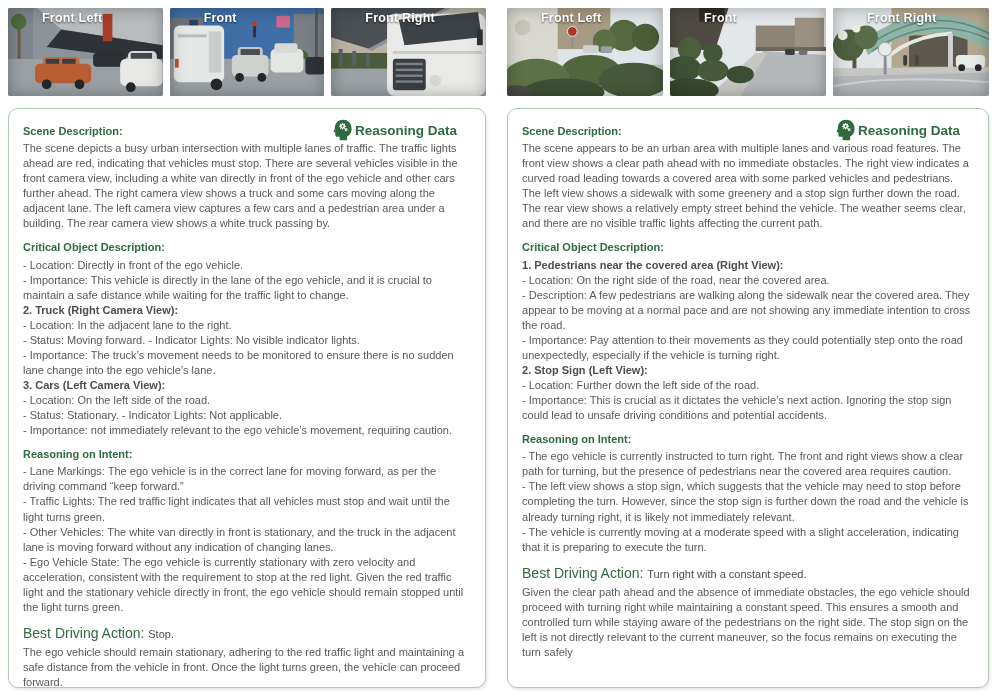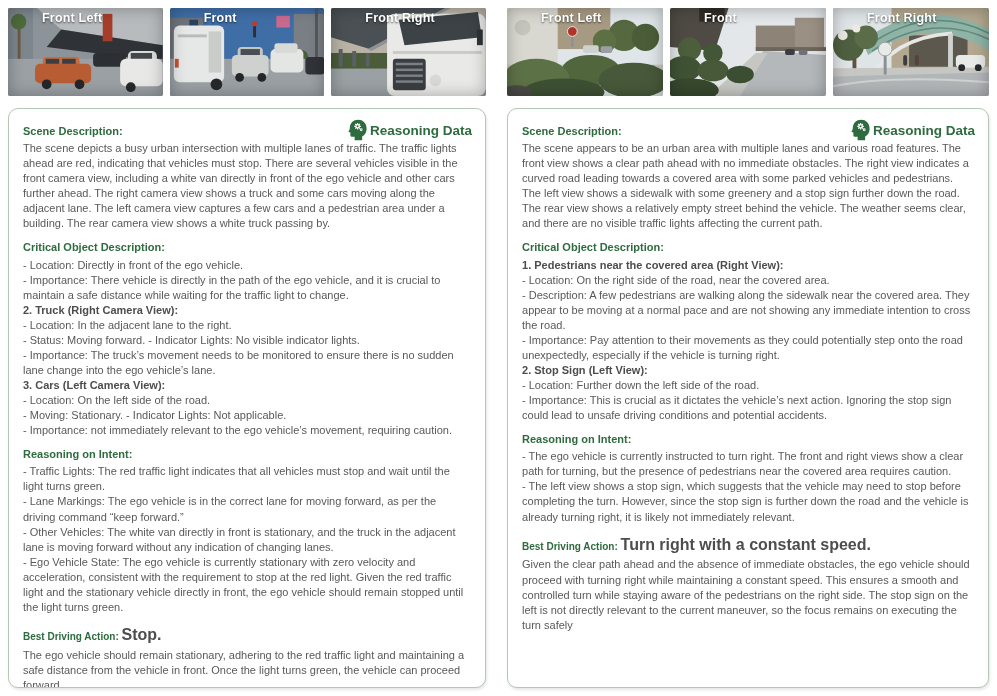"Reasoning Data" .panel-header { right: 13px -> 28px }
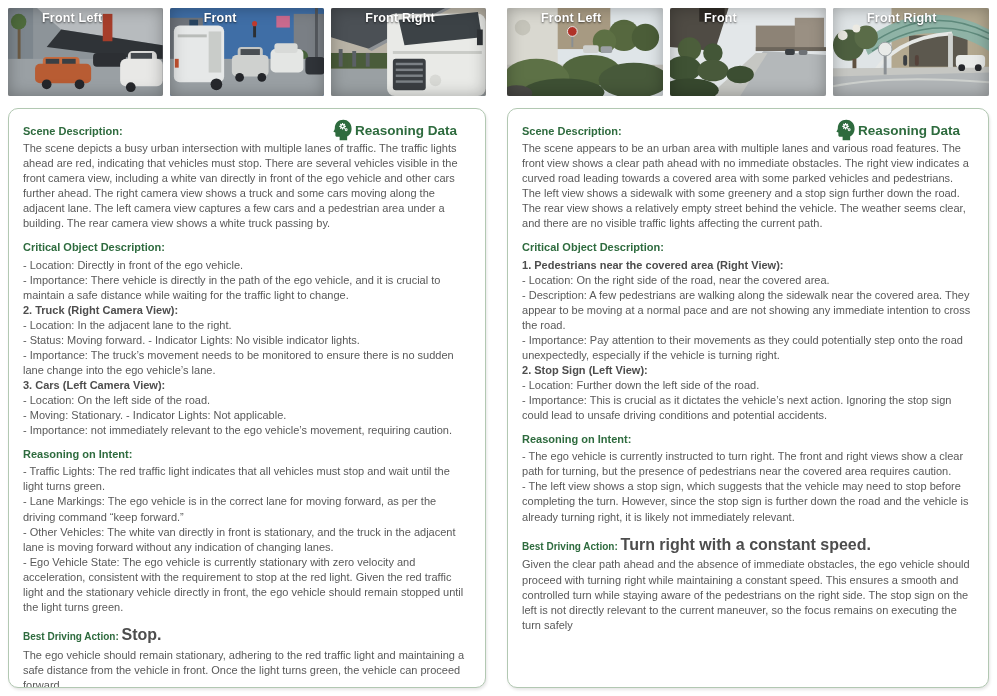"- Importance: There vehicle is" div.blk { text: There vehicle is directly in the path -> This vehicle is directly in the lane }
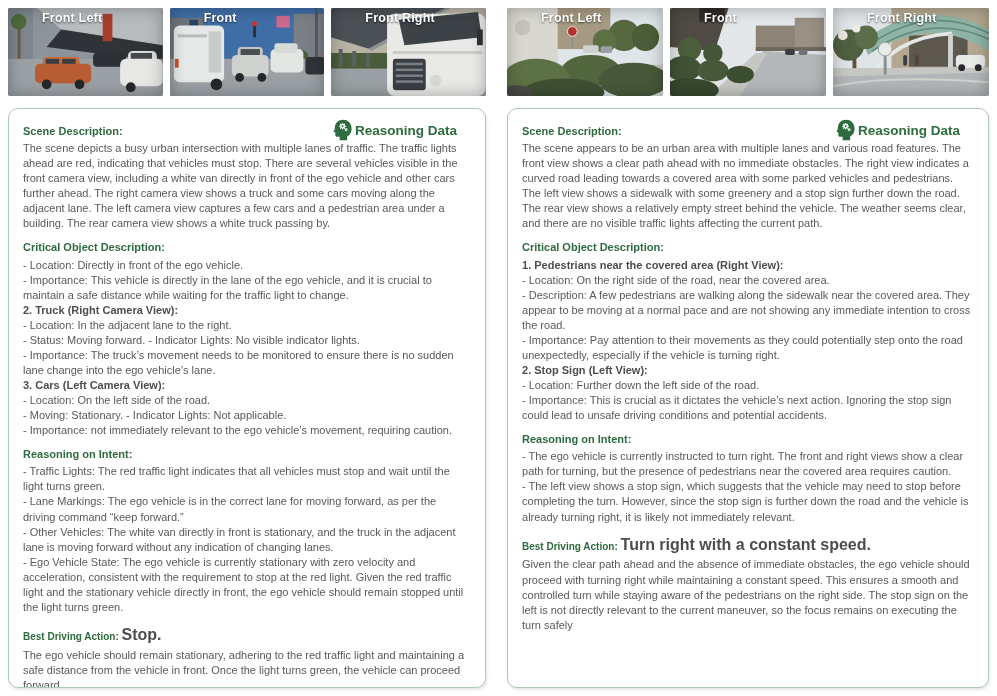"- Moving: Stationary. - Indicator" div.blk { text: Moving -> Status }
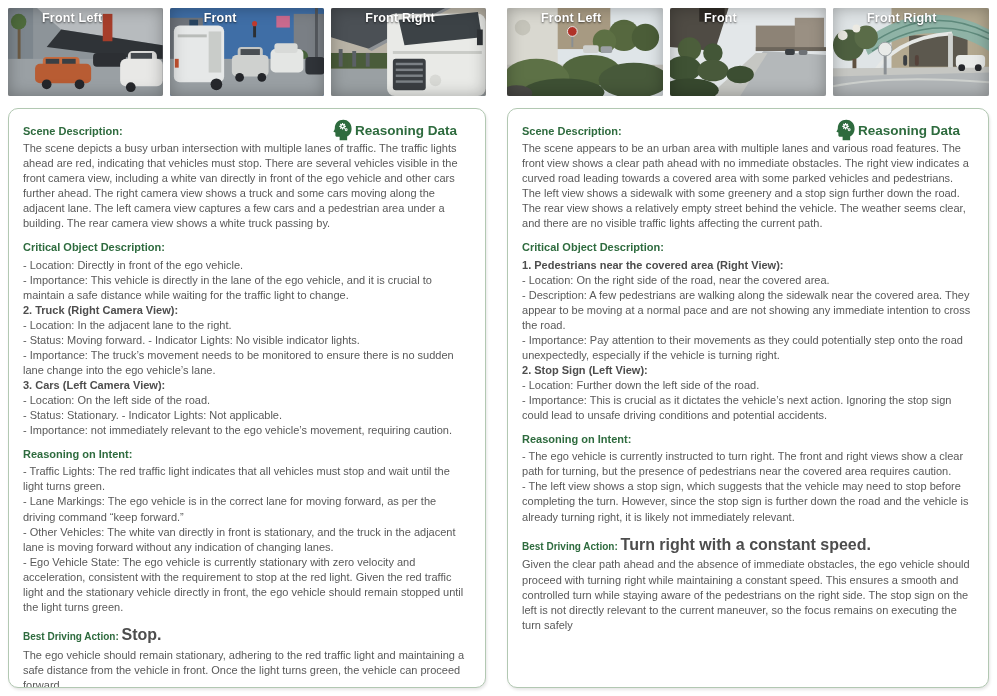"- Traffic Lights: The red" div.blk { order: before "- Lane Markings: The ego" -> after "- Lane Markings: The ego" }
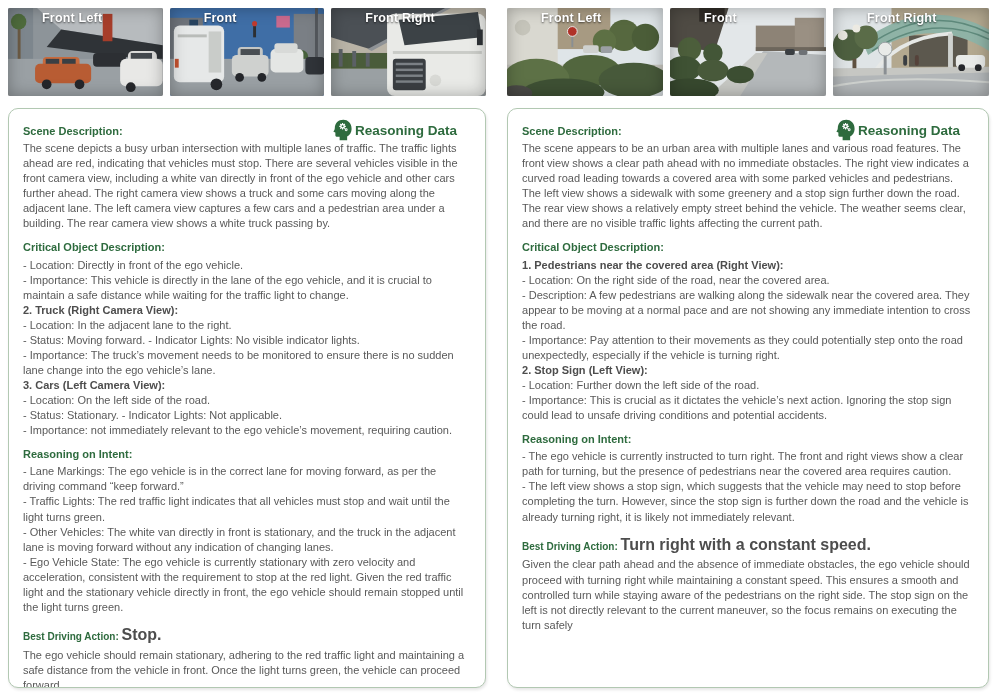"- The vehicle is currently" div.blk { html: none -> <div>- The vehicle is currently moving at a moderate speed with a slight acceleration, indicating that it is preparing to execute the turn.</div> }
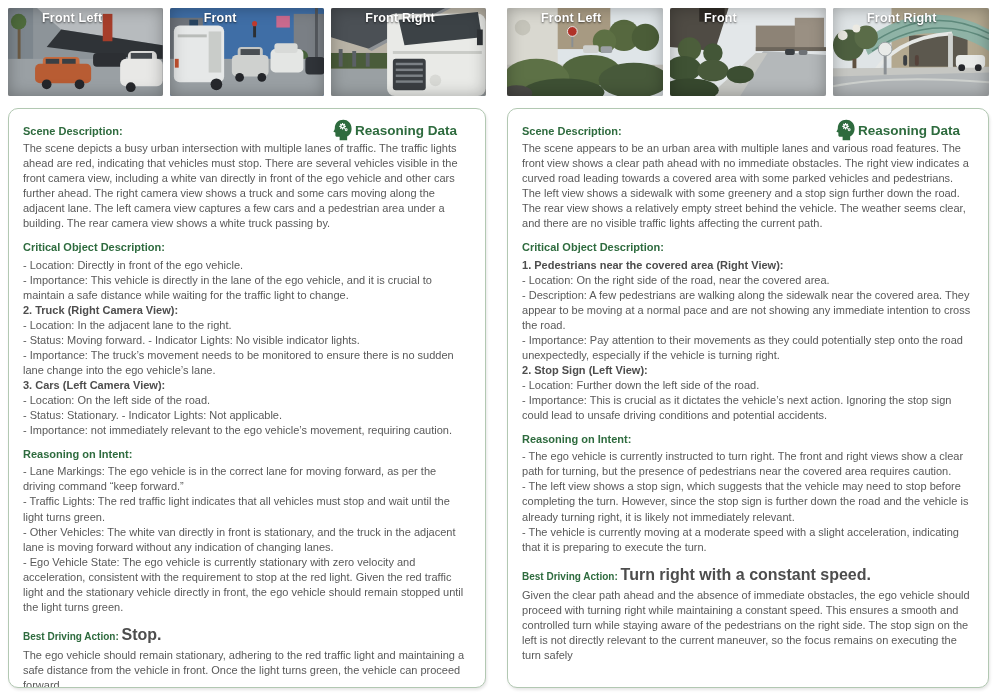"Best Driving Action:" .blk .g { font-size: 10px -> 14px; font-weight: bold -> normal }
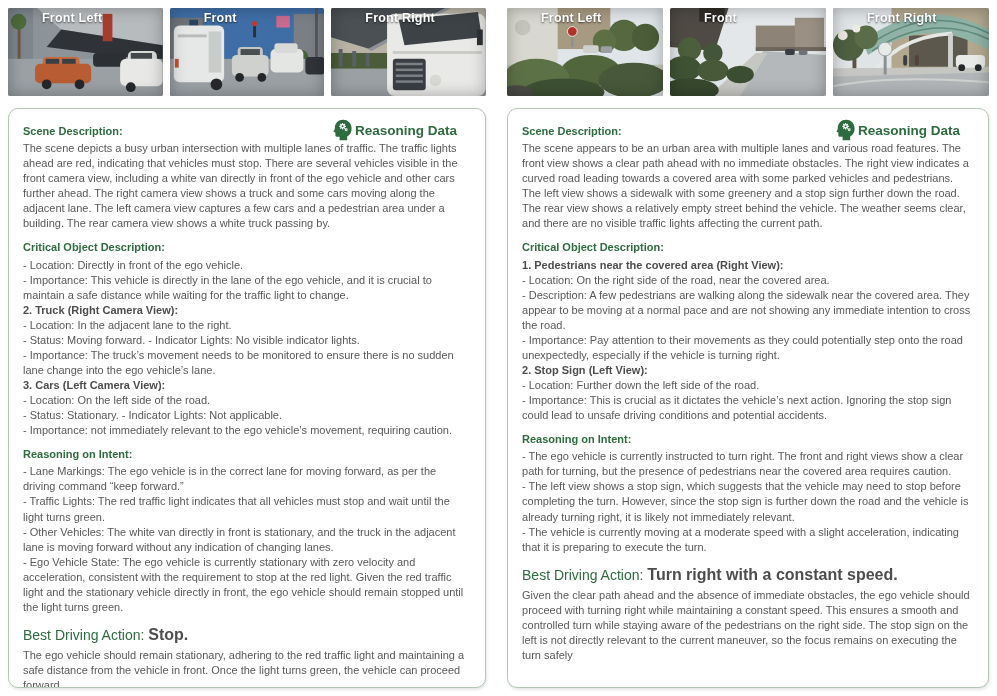"Turn right with a constant" .blk .act { font-size: 16px -> 11px; font-weight: bold -> normal }
